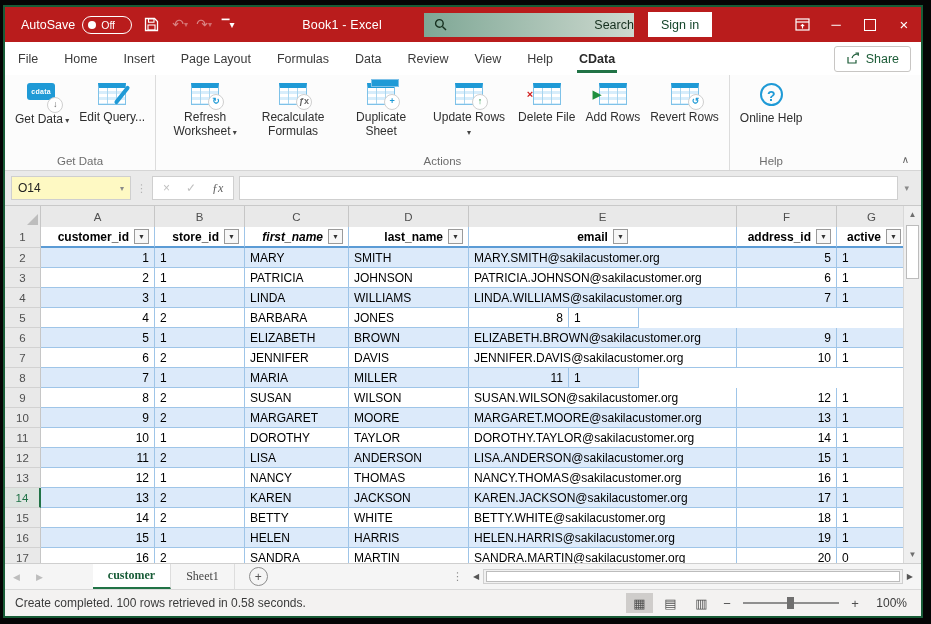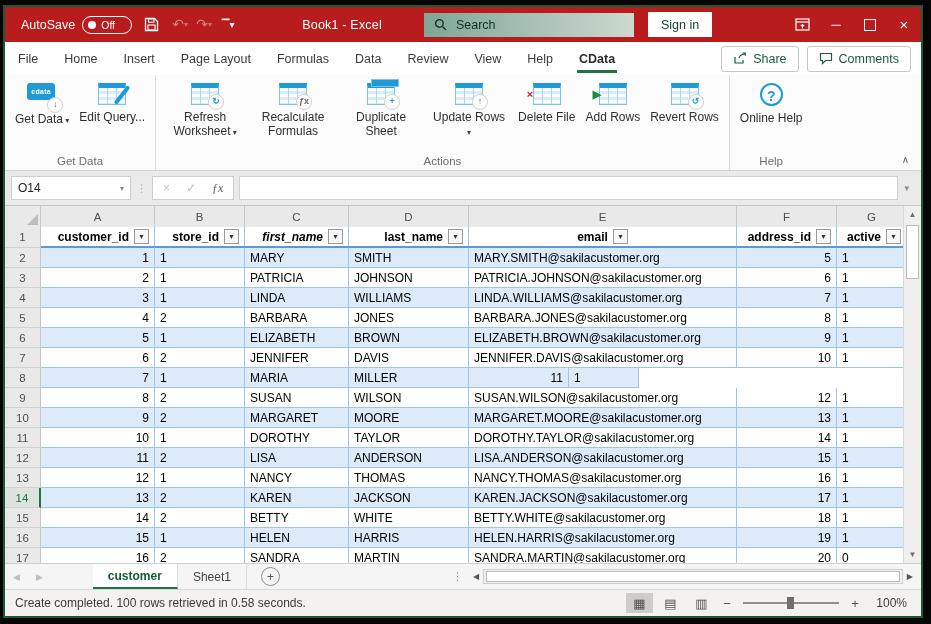"Search" .searchbox { justify-content: none -> space-between }
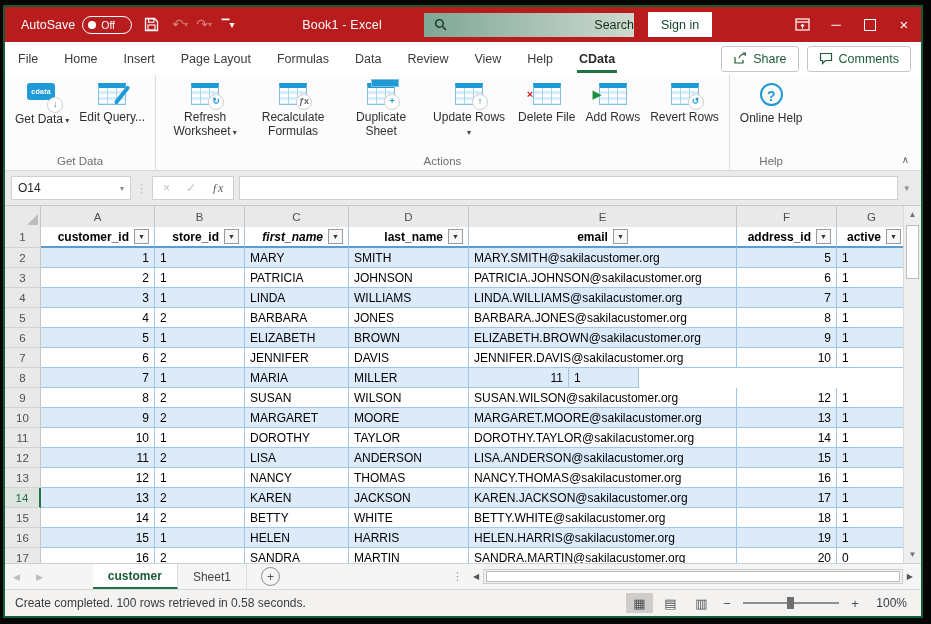"Comments" div.pillbtn { html: <div> <svg> <path></path> </svg> <span>Comments</span> </div> -> none }
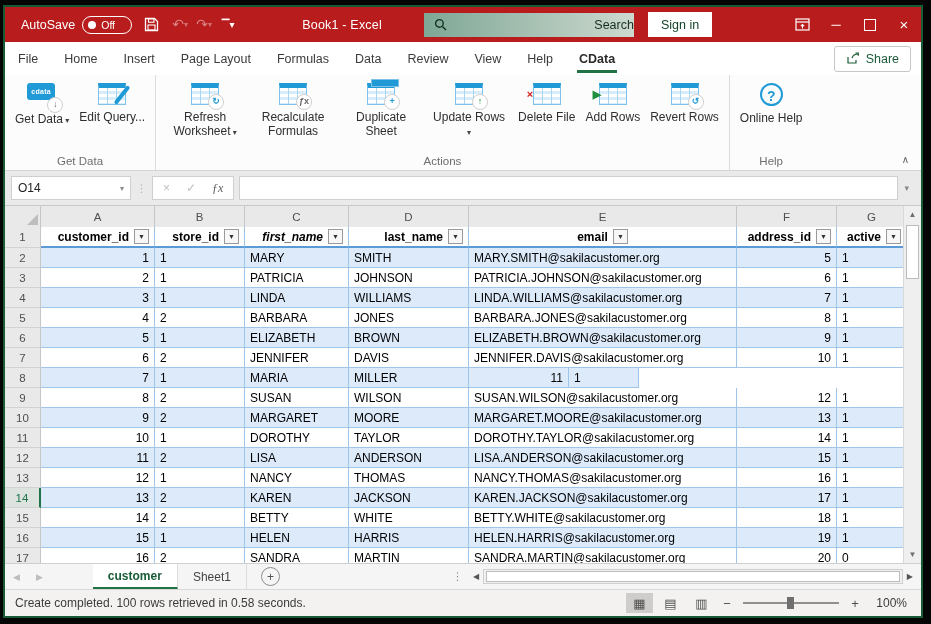"O14" .namebox { background: #ffffff -> #fef9c3 }
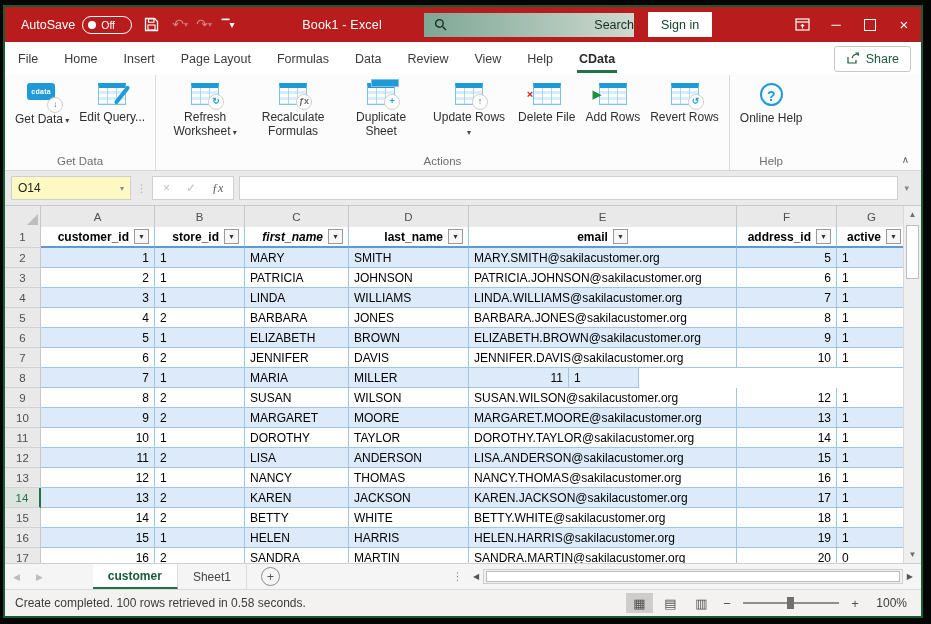"BARBARA.JONES@sakilacustomer.org" div.cell { html: <div>BARBARA.JONES@sakilacustomer.org</div> -> none }
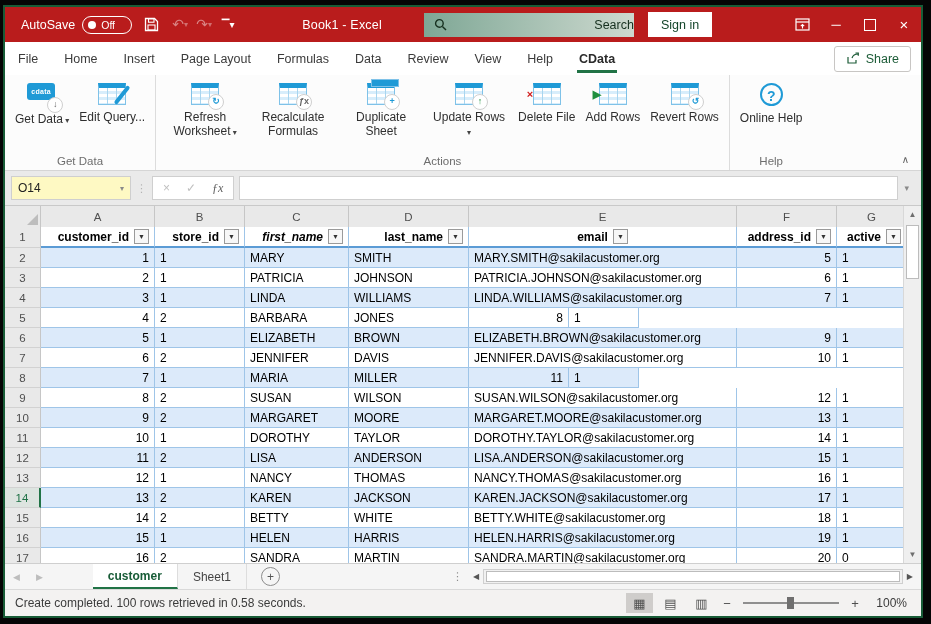"customer" div { font-family: none -> Liberation Serif, serif }
